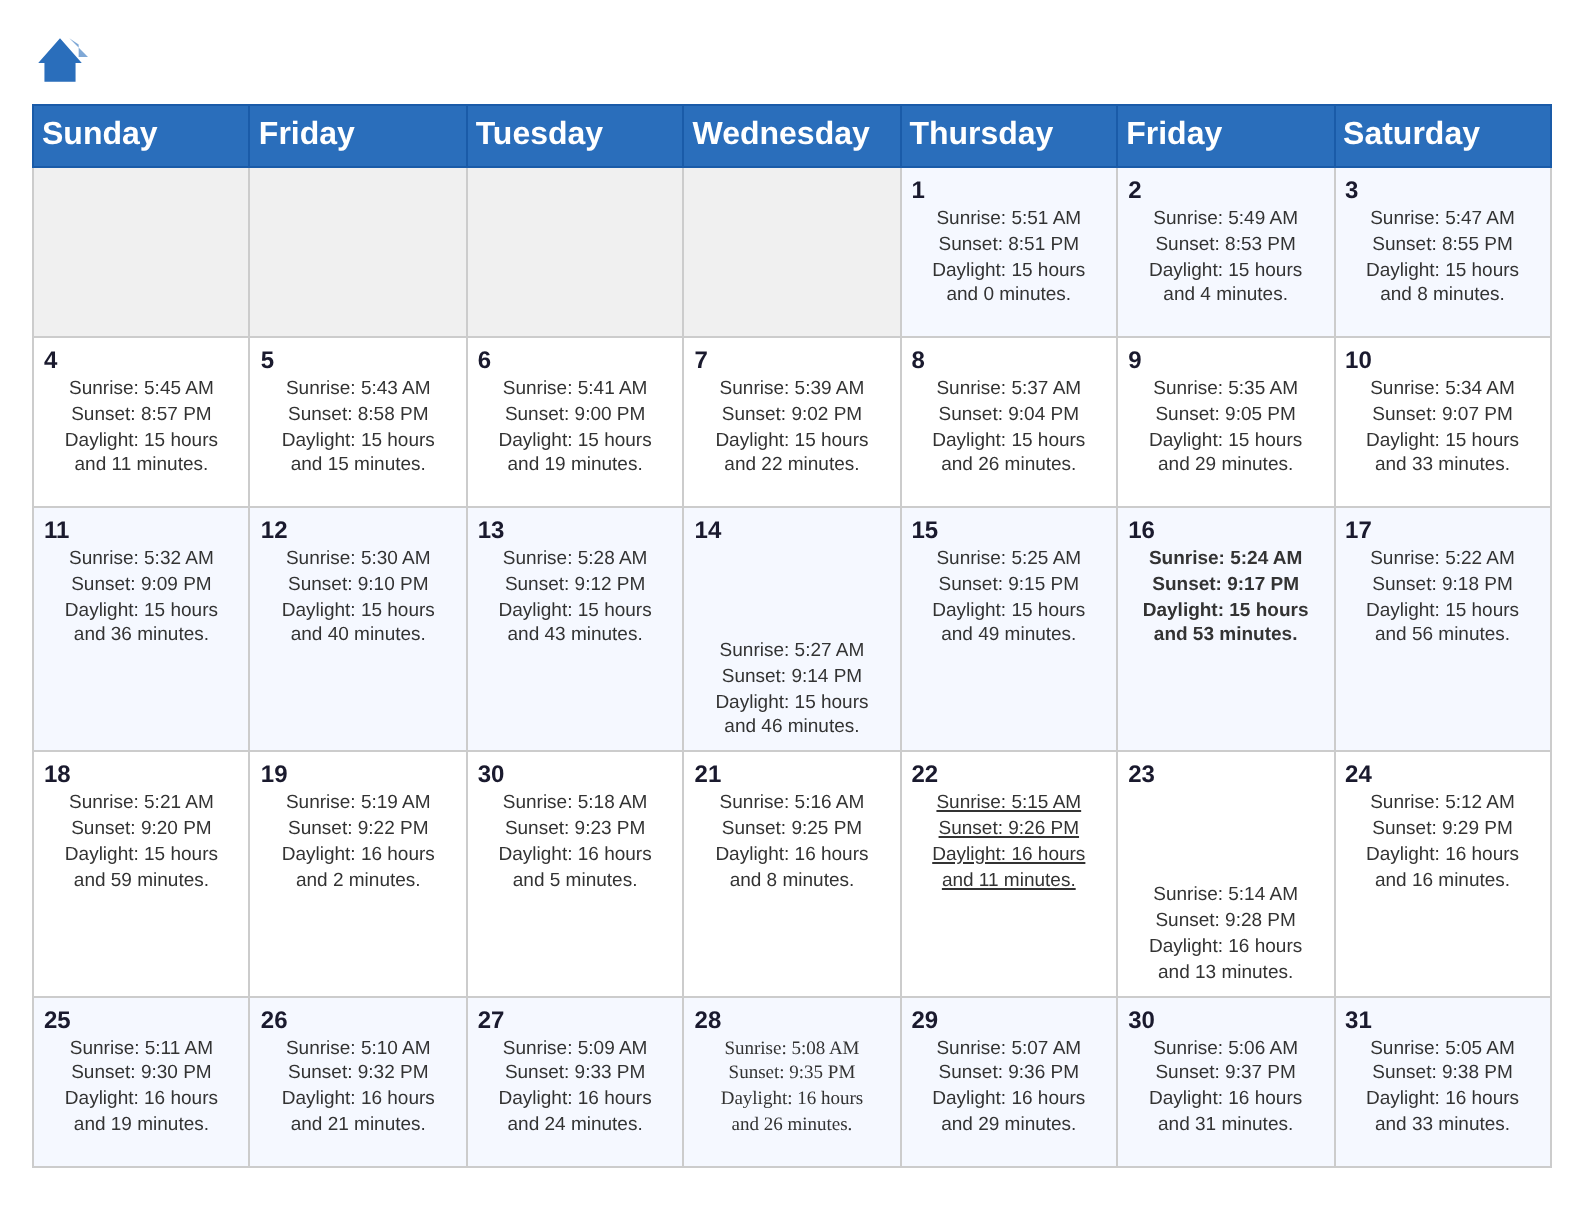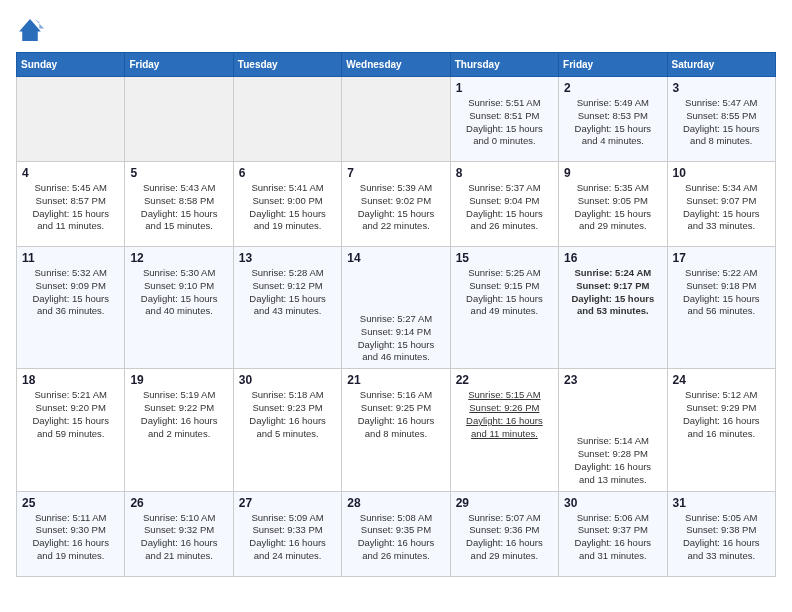"Sunday" thead th { font-size: 10px -> 16px }
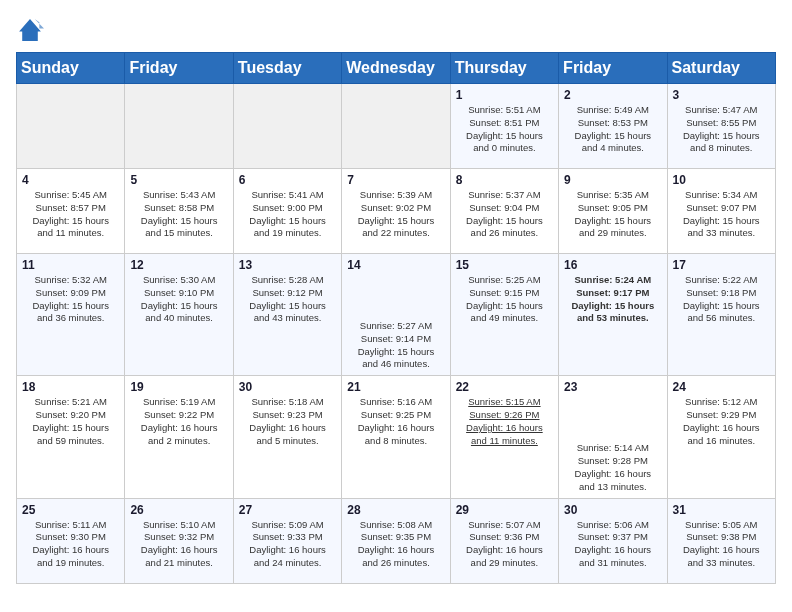"Sunrise: 5:08 AM" div.day-info { font-family: none -> Liberation Serif, serif }
